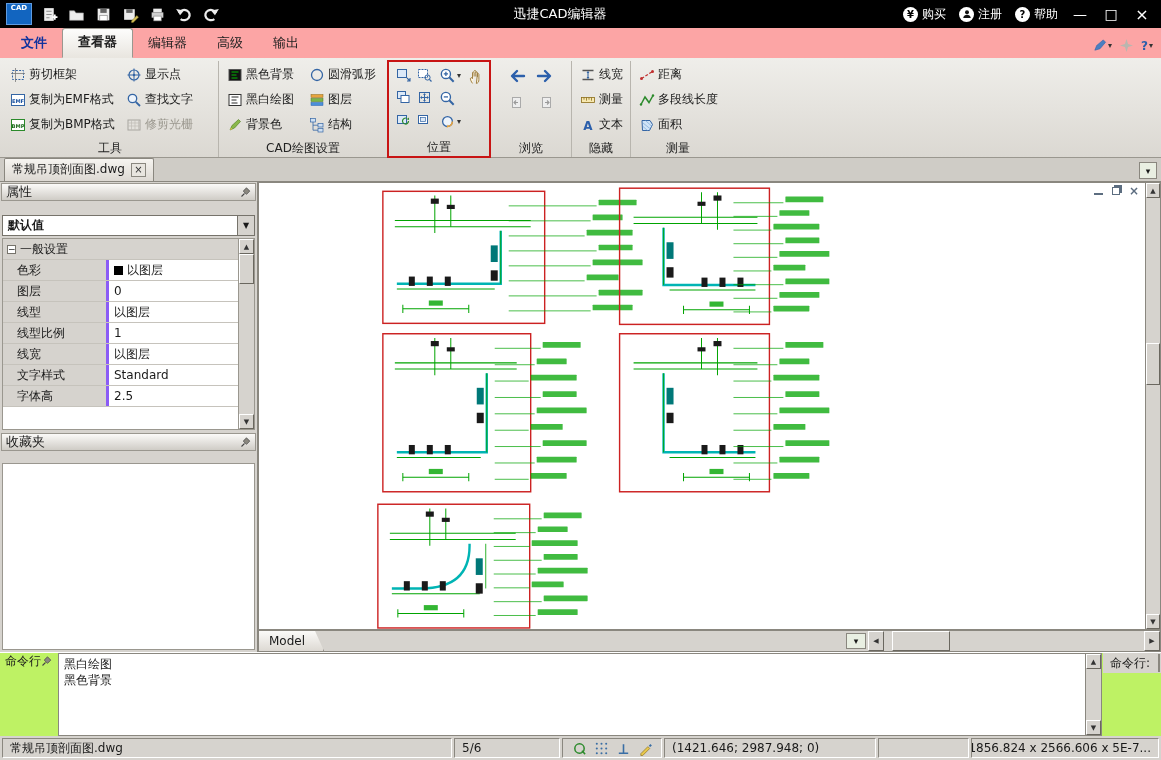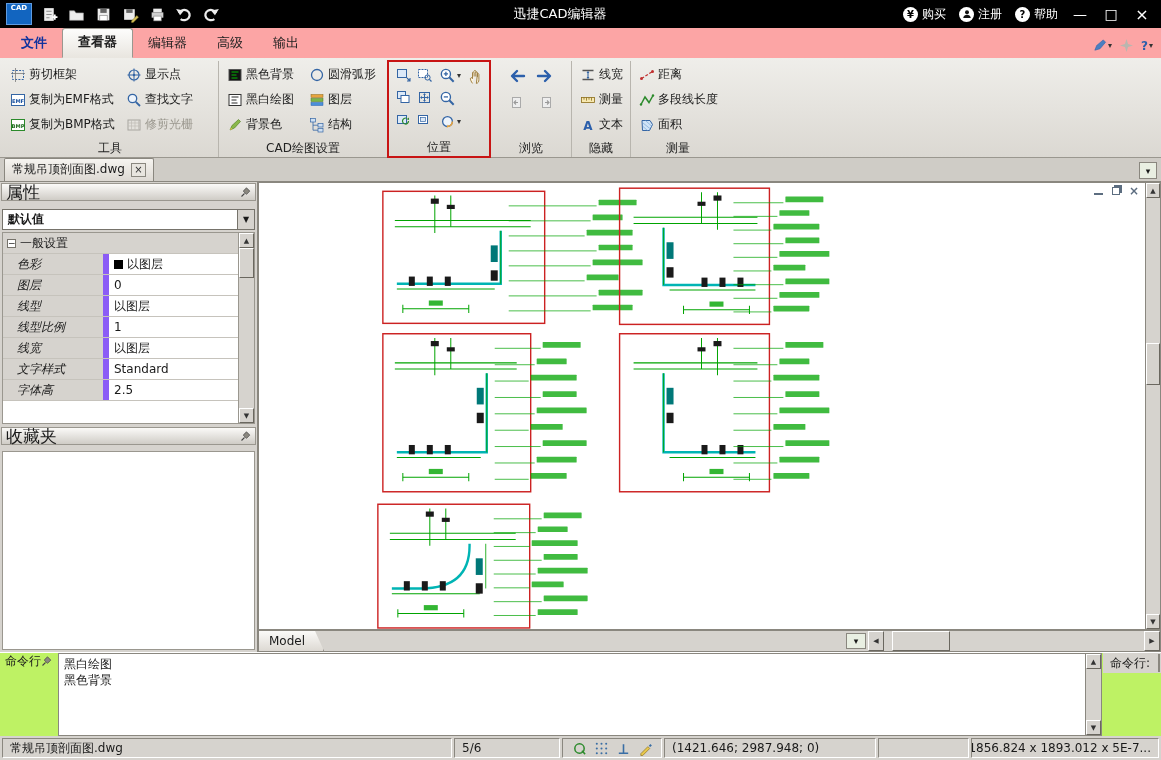"属性" .side-header { font-size: 17px -> 13px; margin: 1px 1px 6px -> 1px 1px 12px }
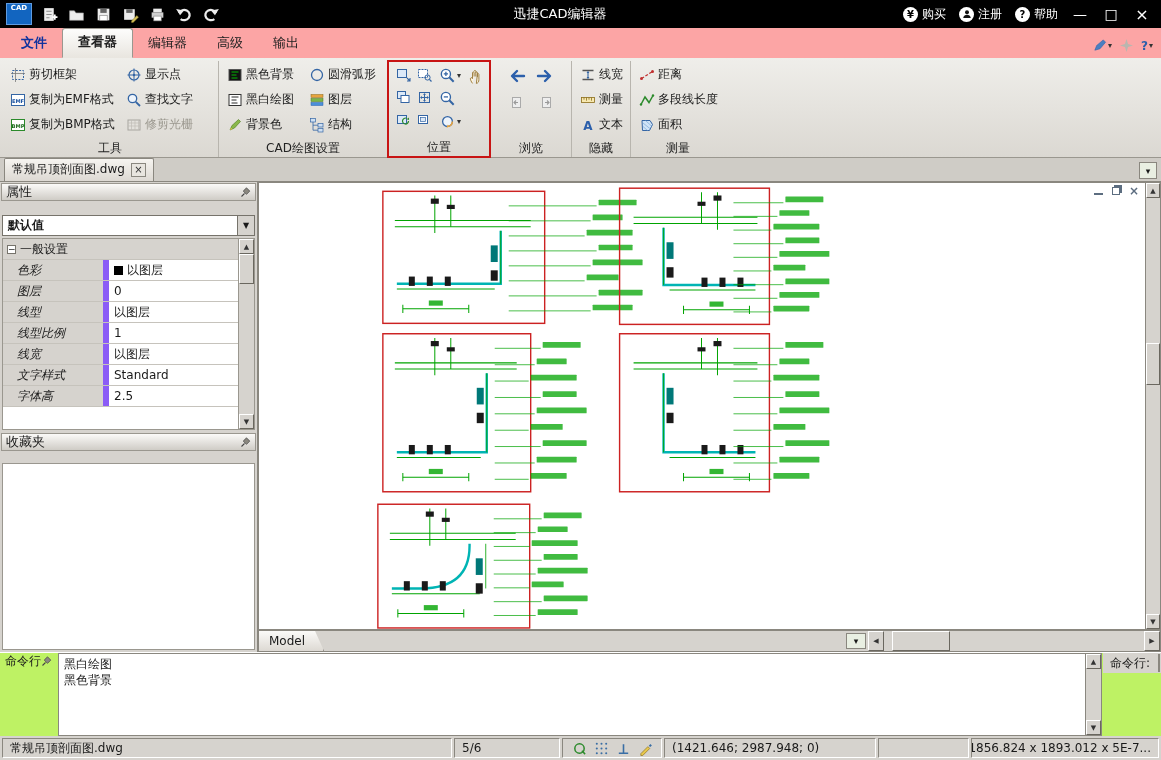"色彩" .pg-label { border-right: 6px solid #8b5cf6 -> 3px solid #8b5cf6; font-style: italic -> none }
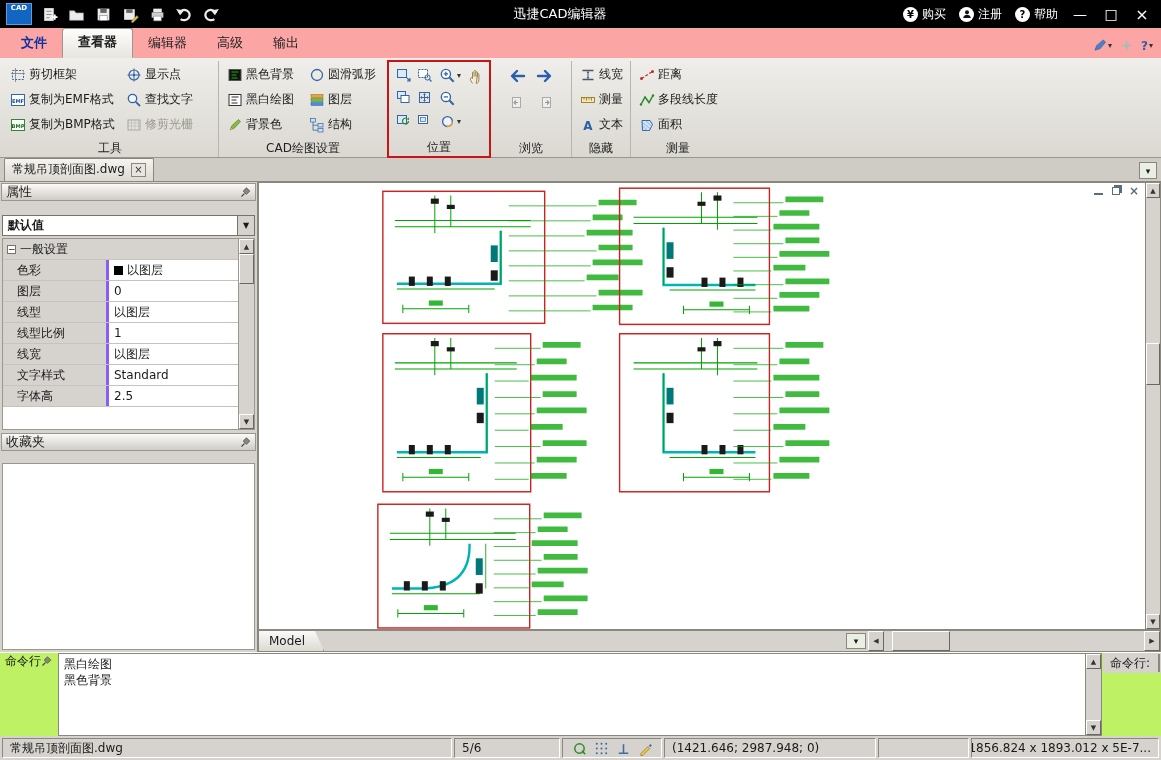"1856.824 x 1893.012 x 5E-7..." div.seg { text: 1893.012 -> 2566.606 }
